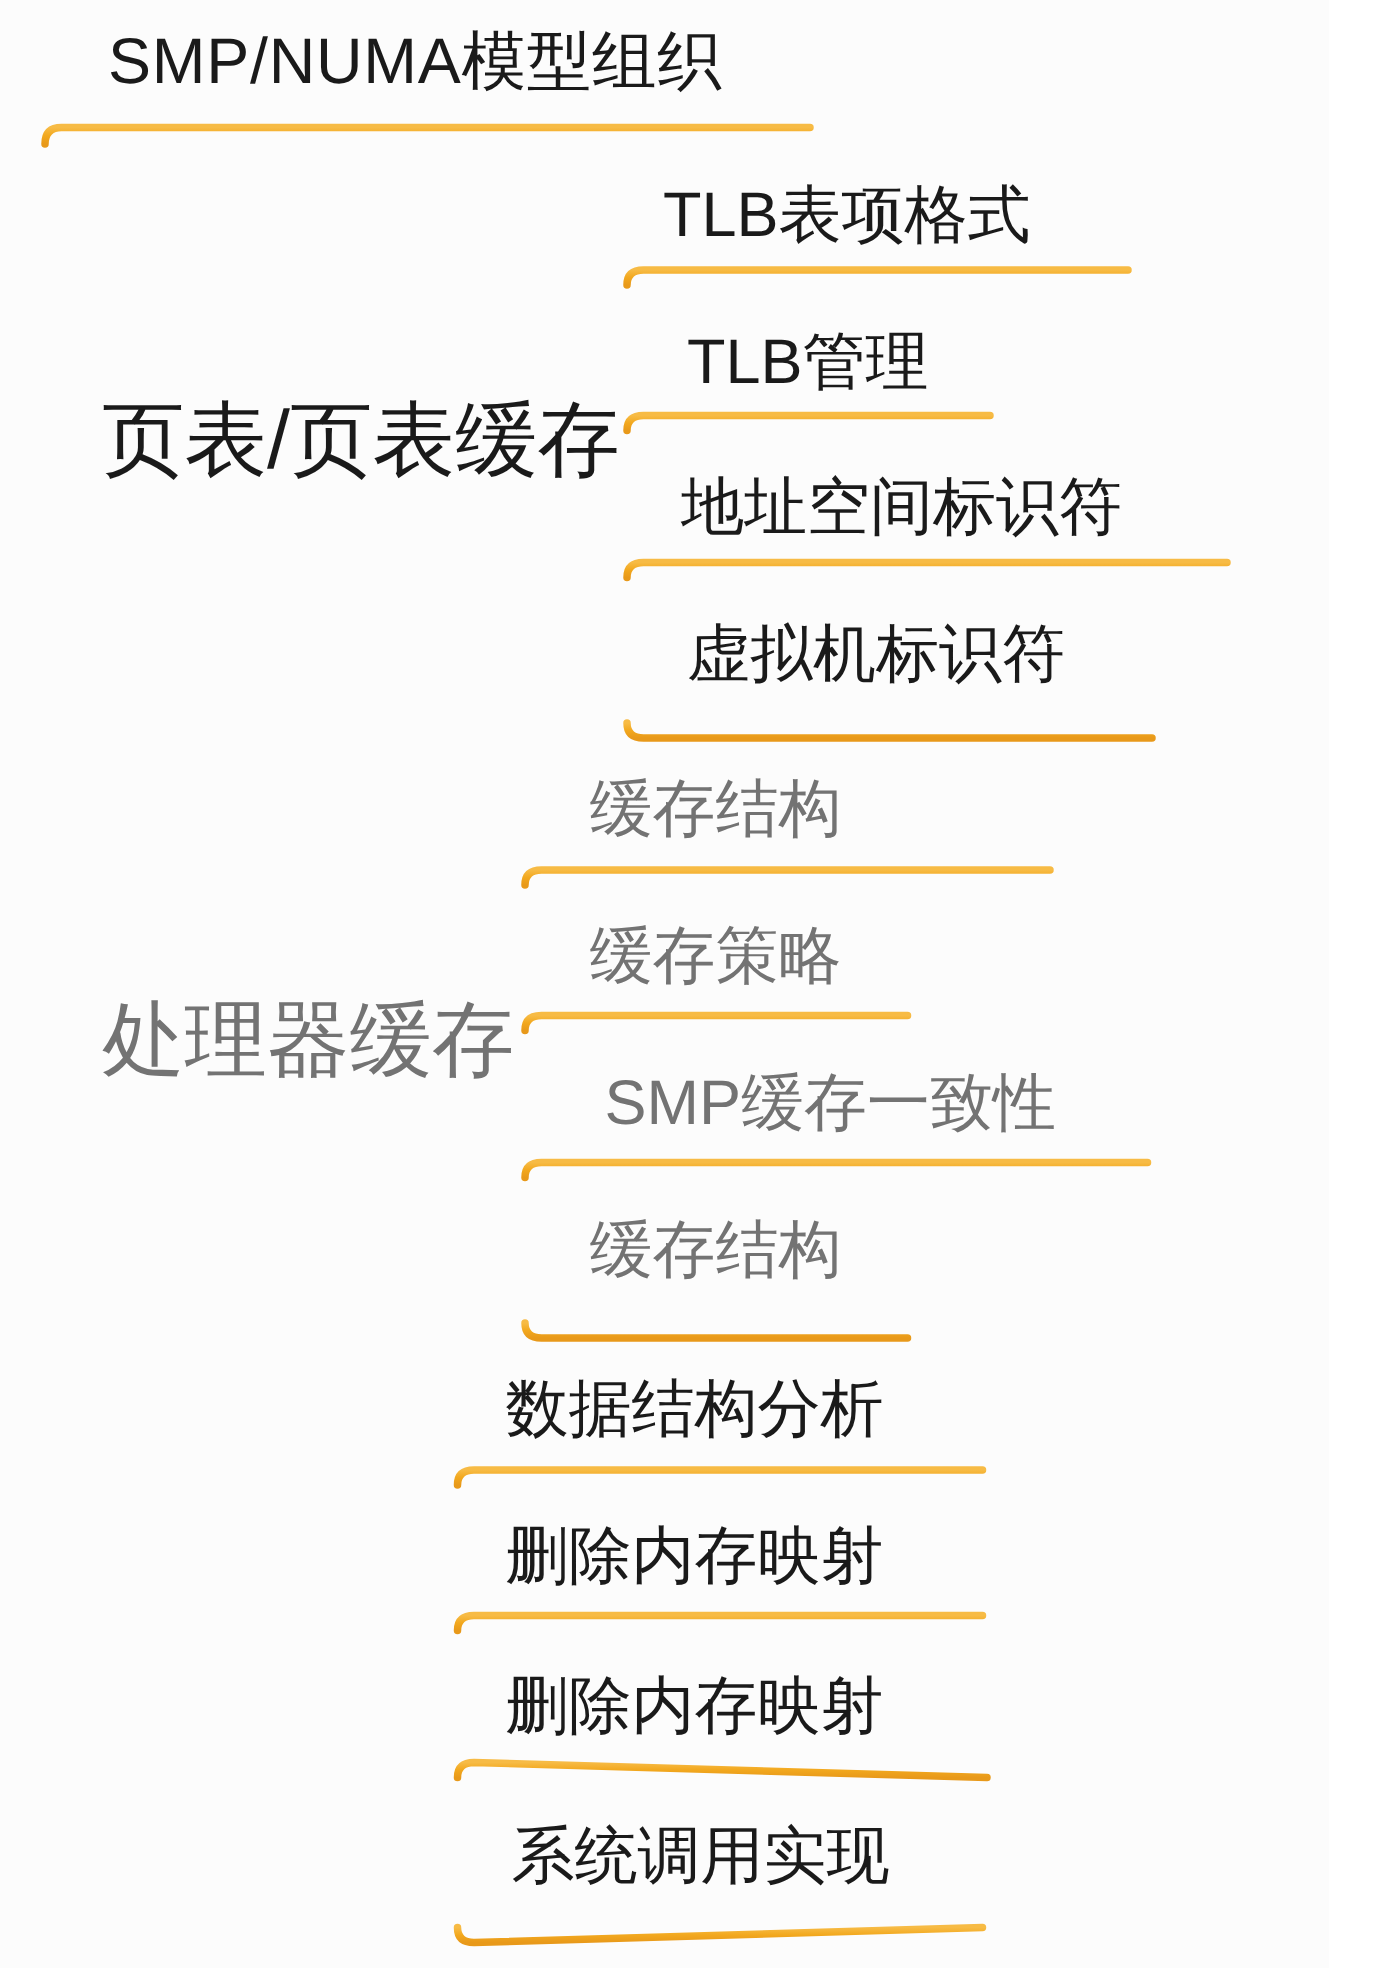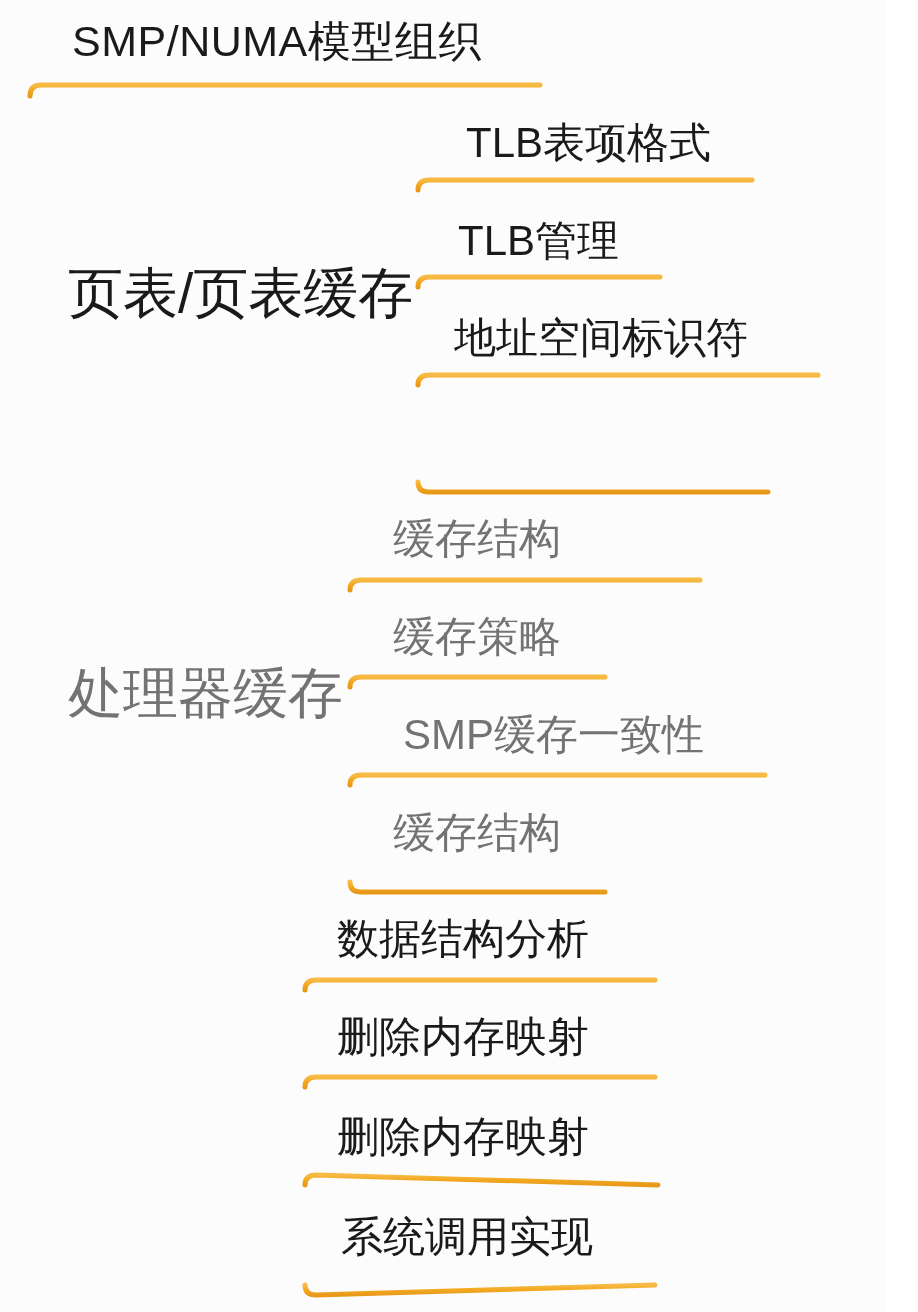"TLB表项格式" div.node { left: 466px -> 442px }
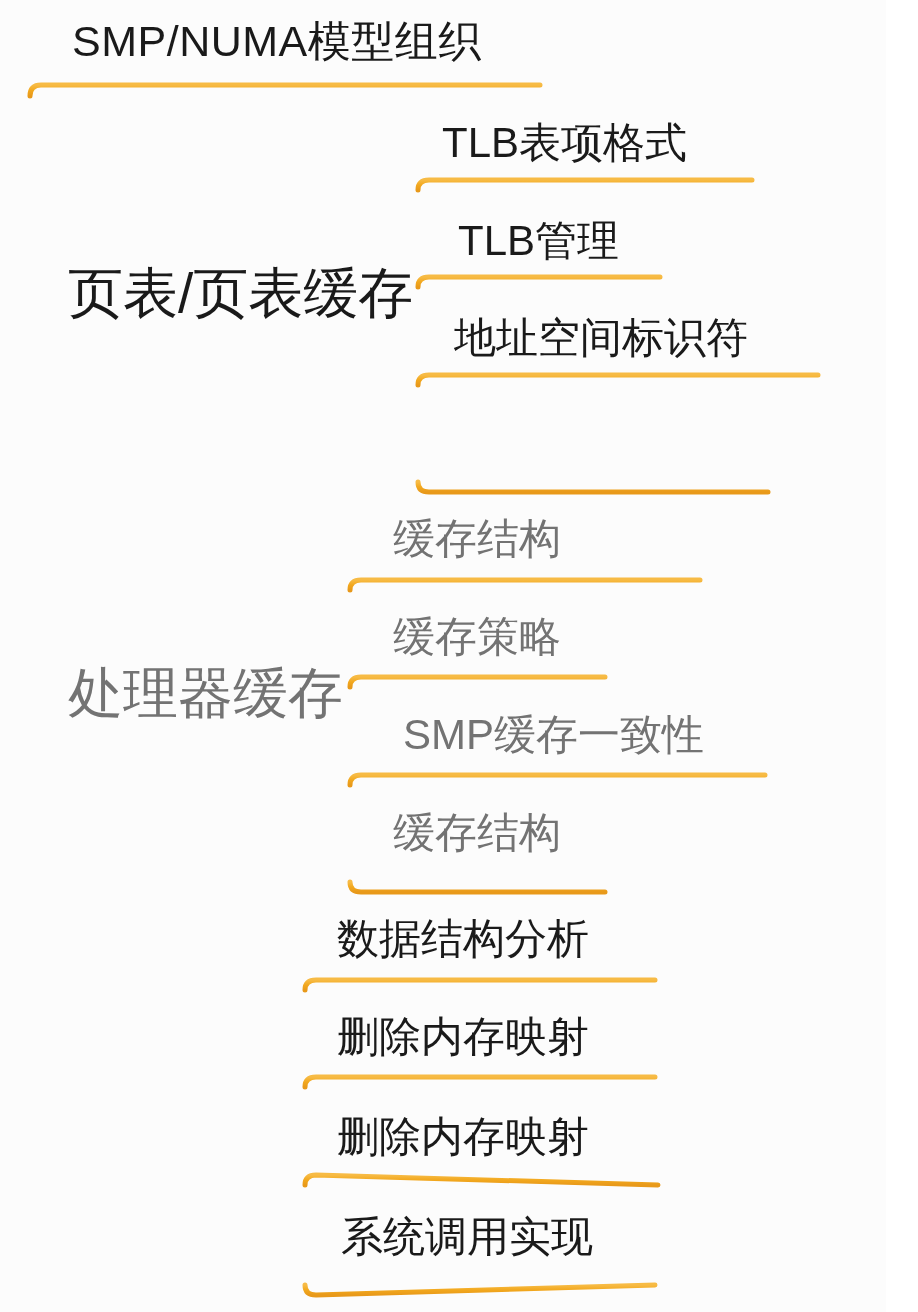"虚拟机标识符" div.node { html: none -> <div>虚拟机标识符</div> }
